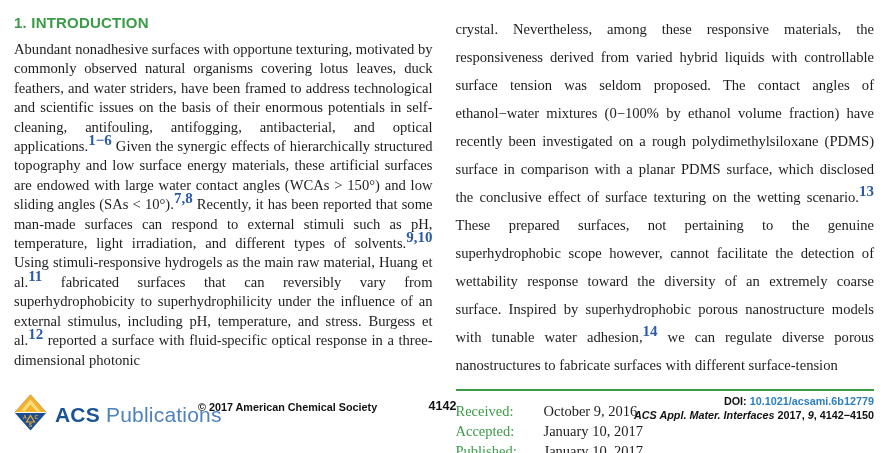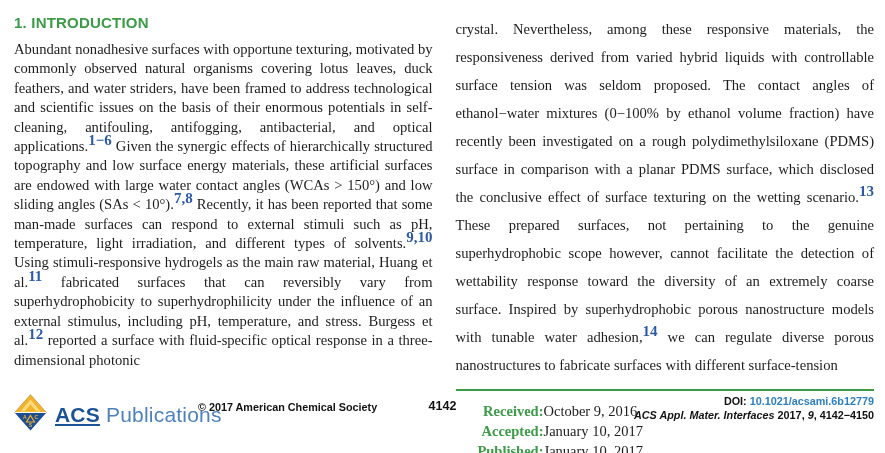"ACS" .logo-acs { text-decoration: underline -> none }
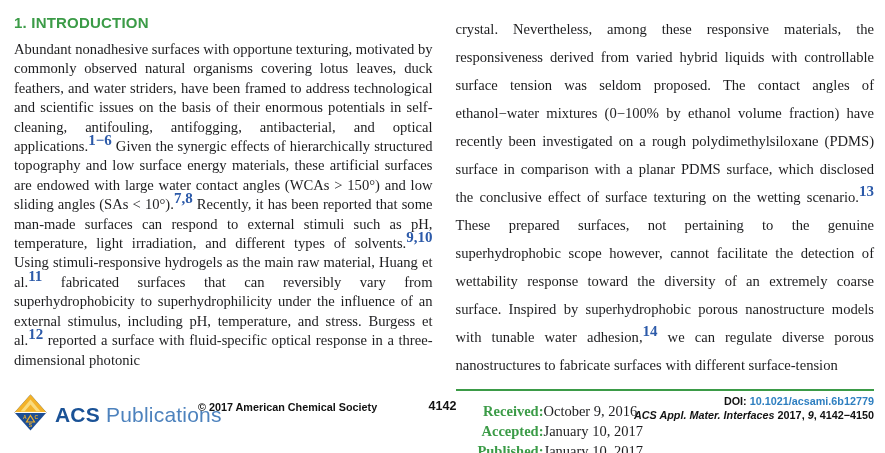"Received:" .date-label { font-weight: 700 -> 400; text-align: right -> none }
